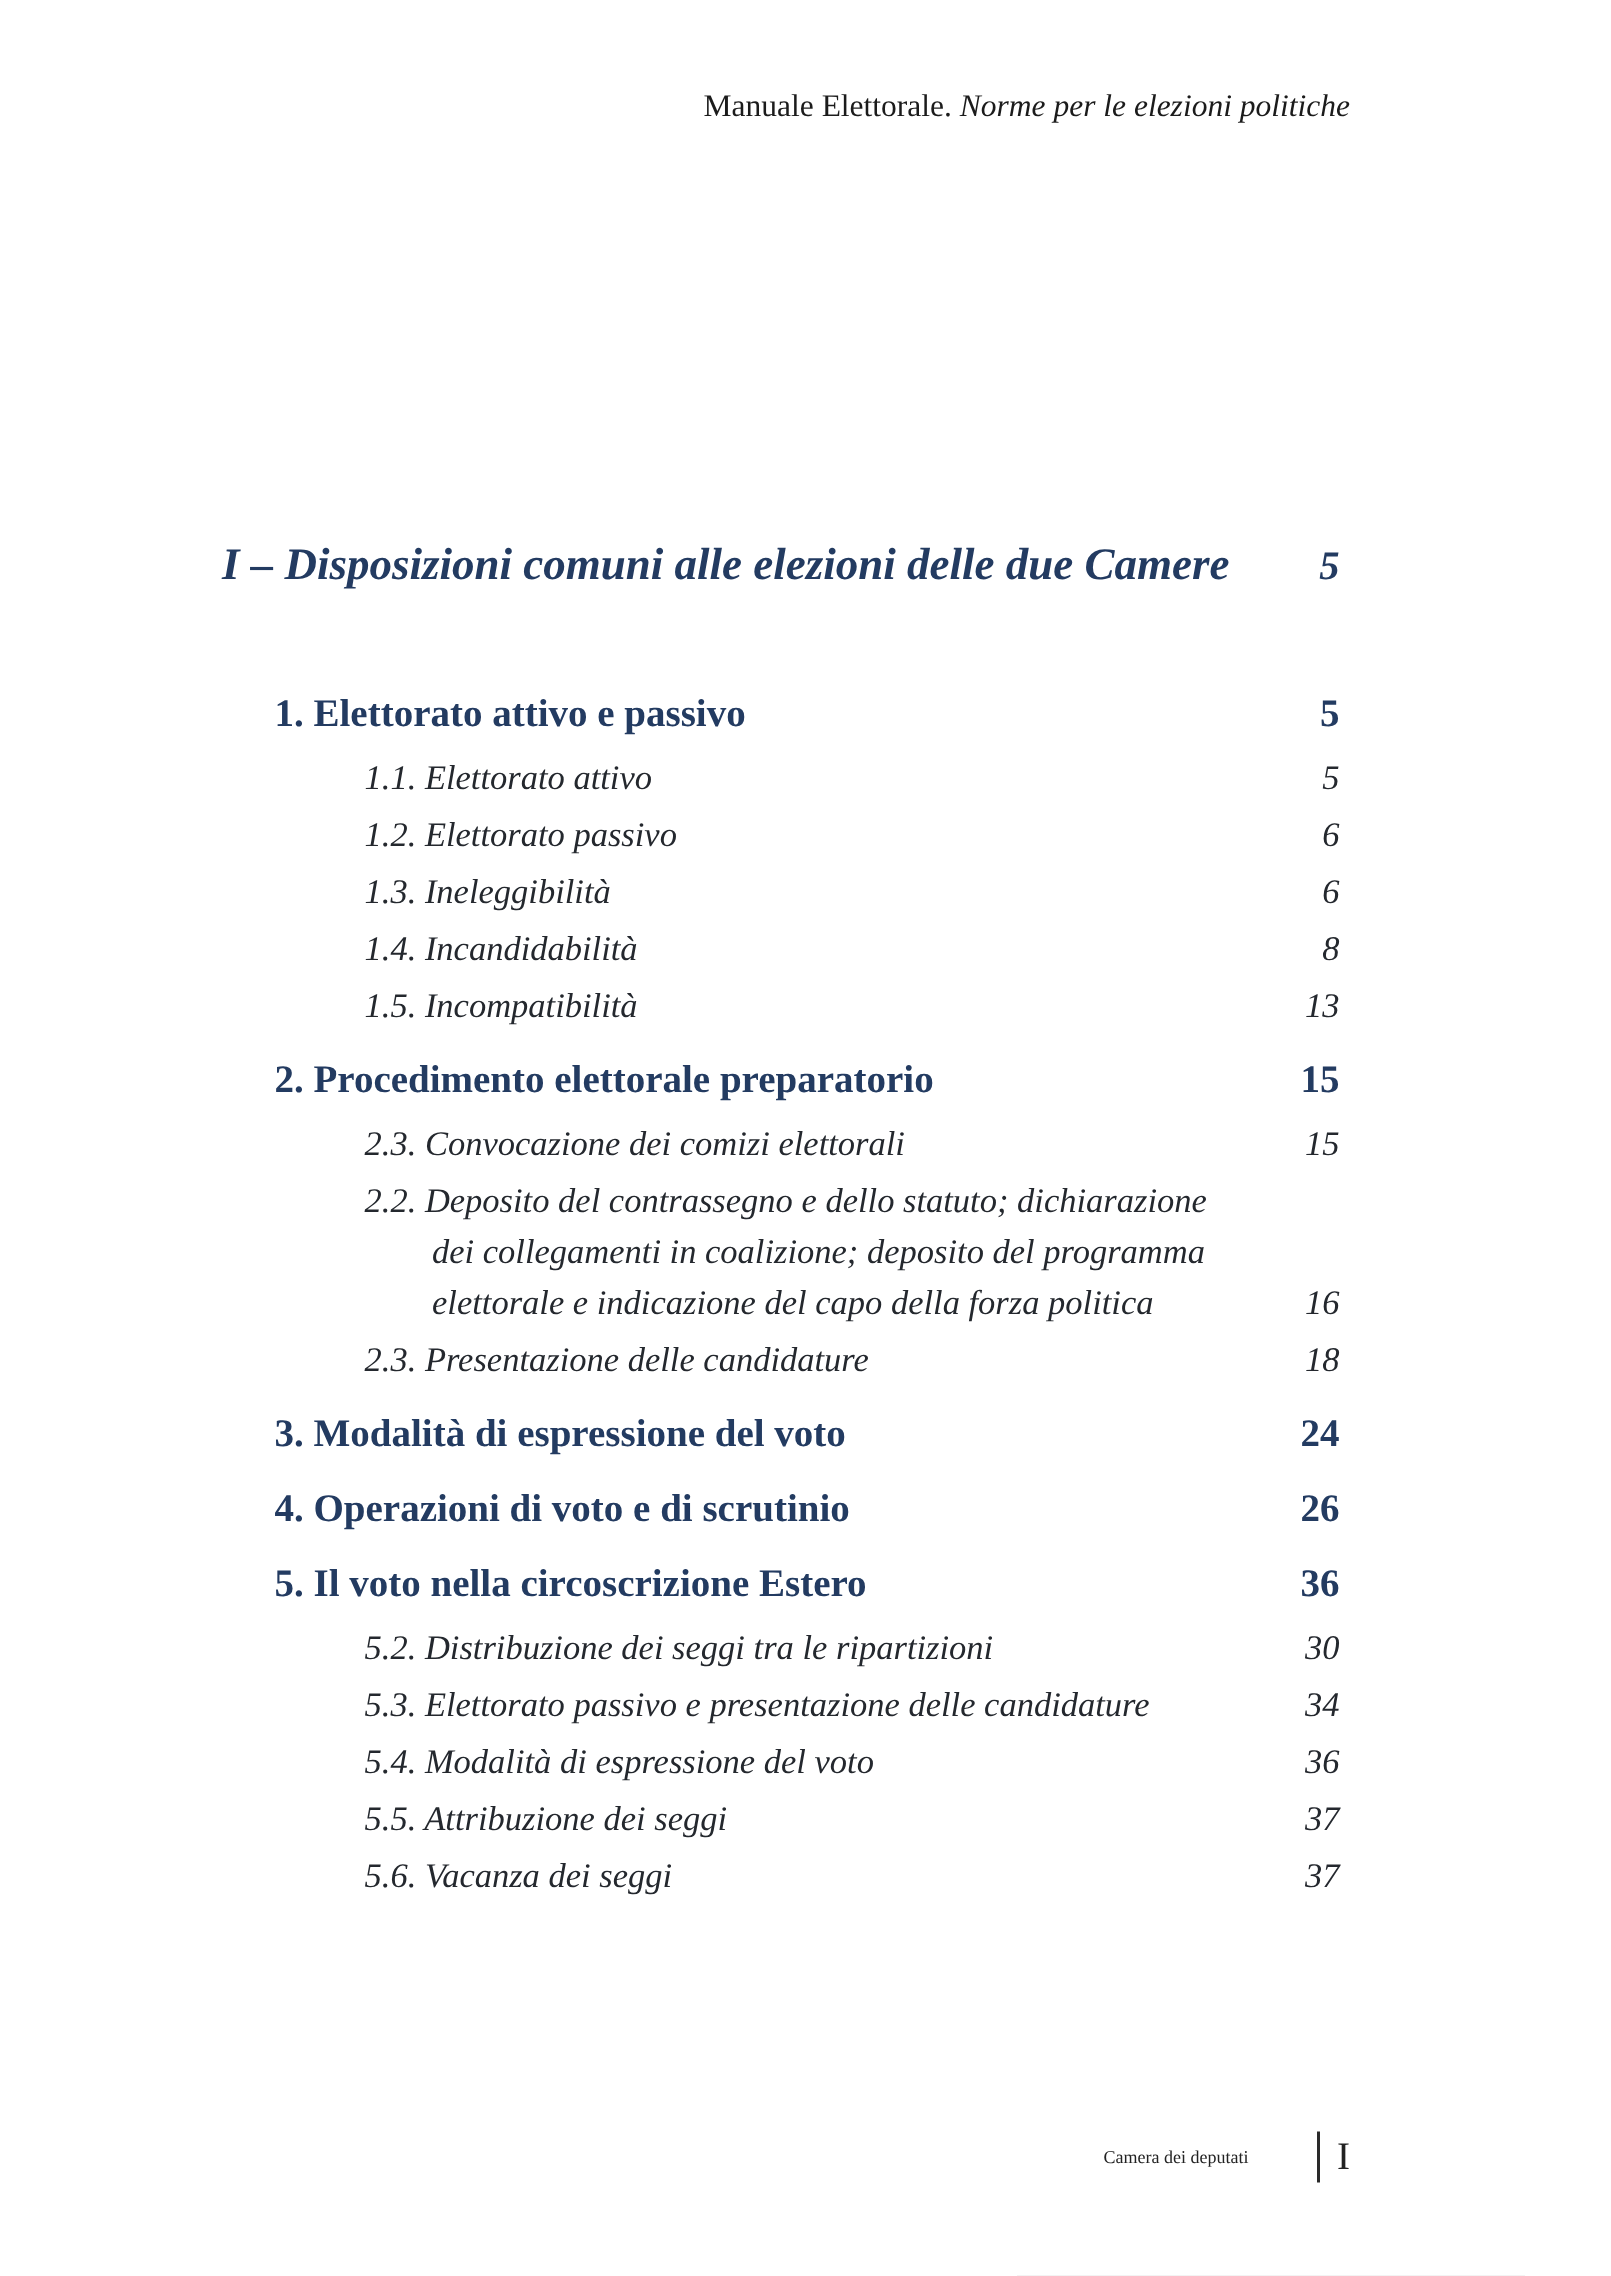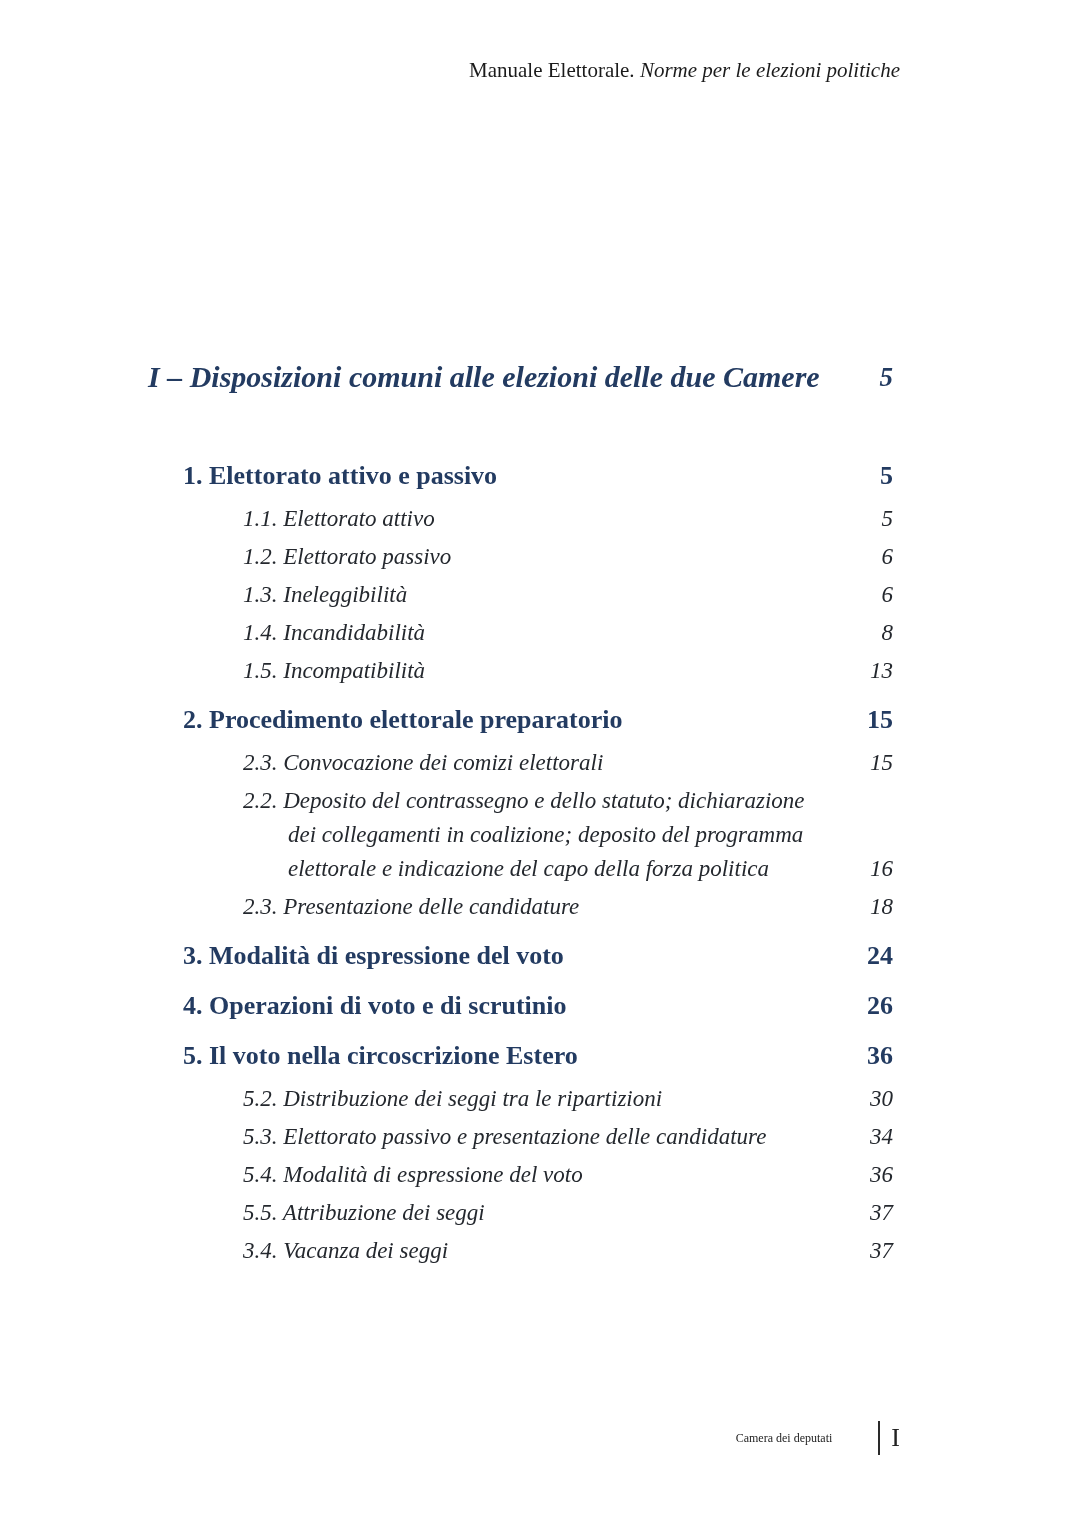"3.4. Vacanza dei seggi" span.toc-label { text: 3.4 -> 5.6 }
